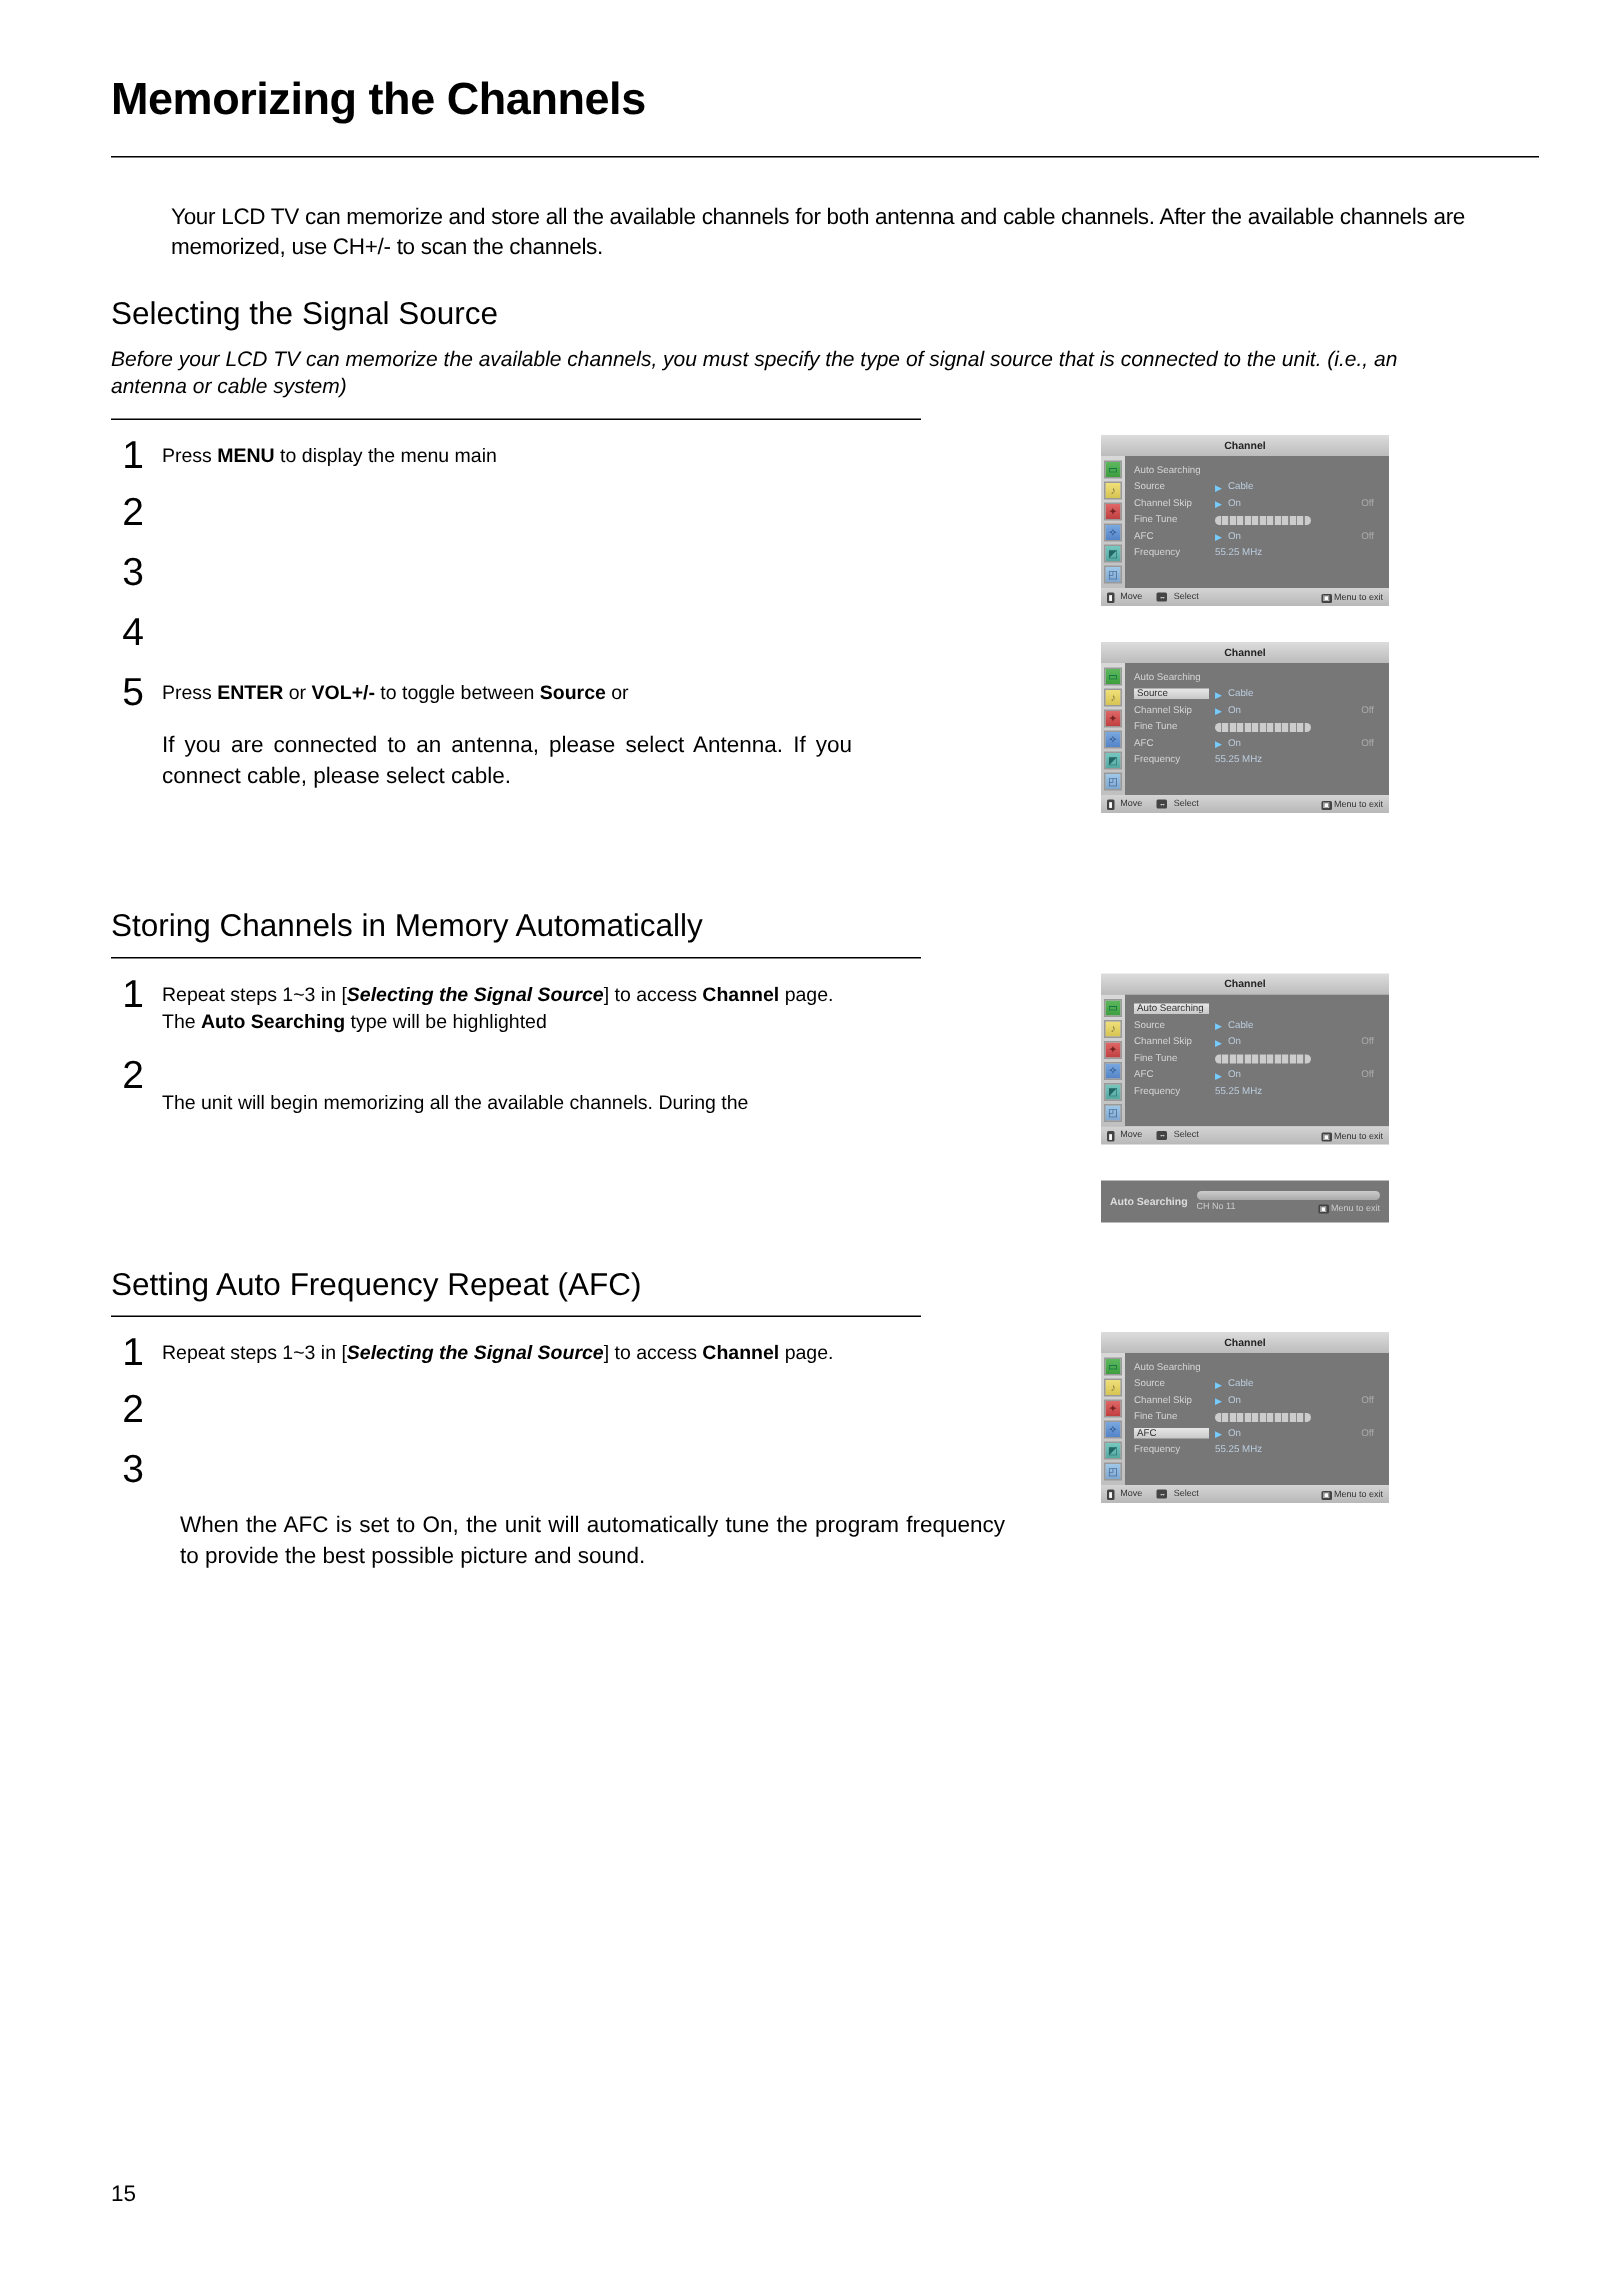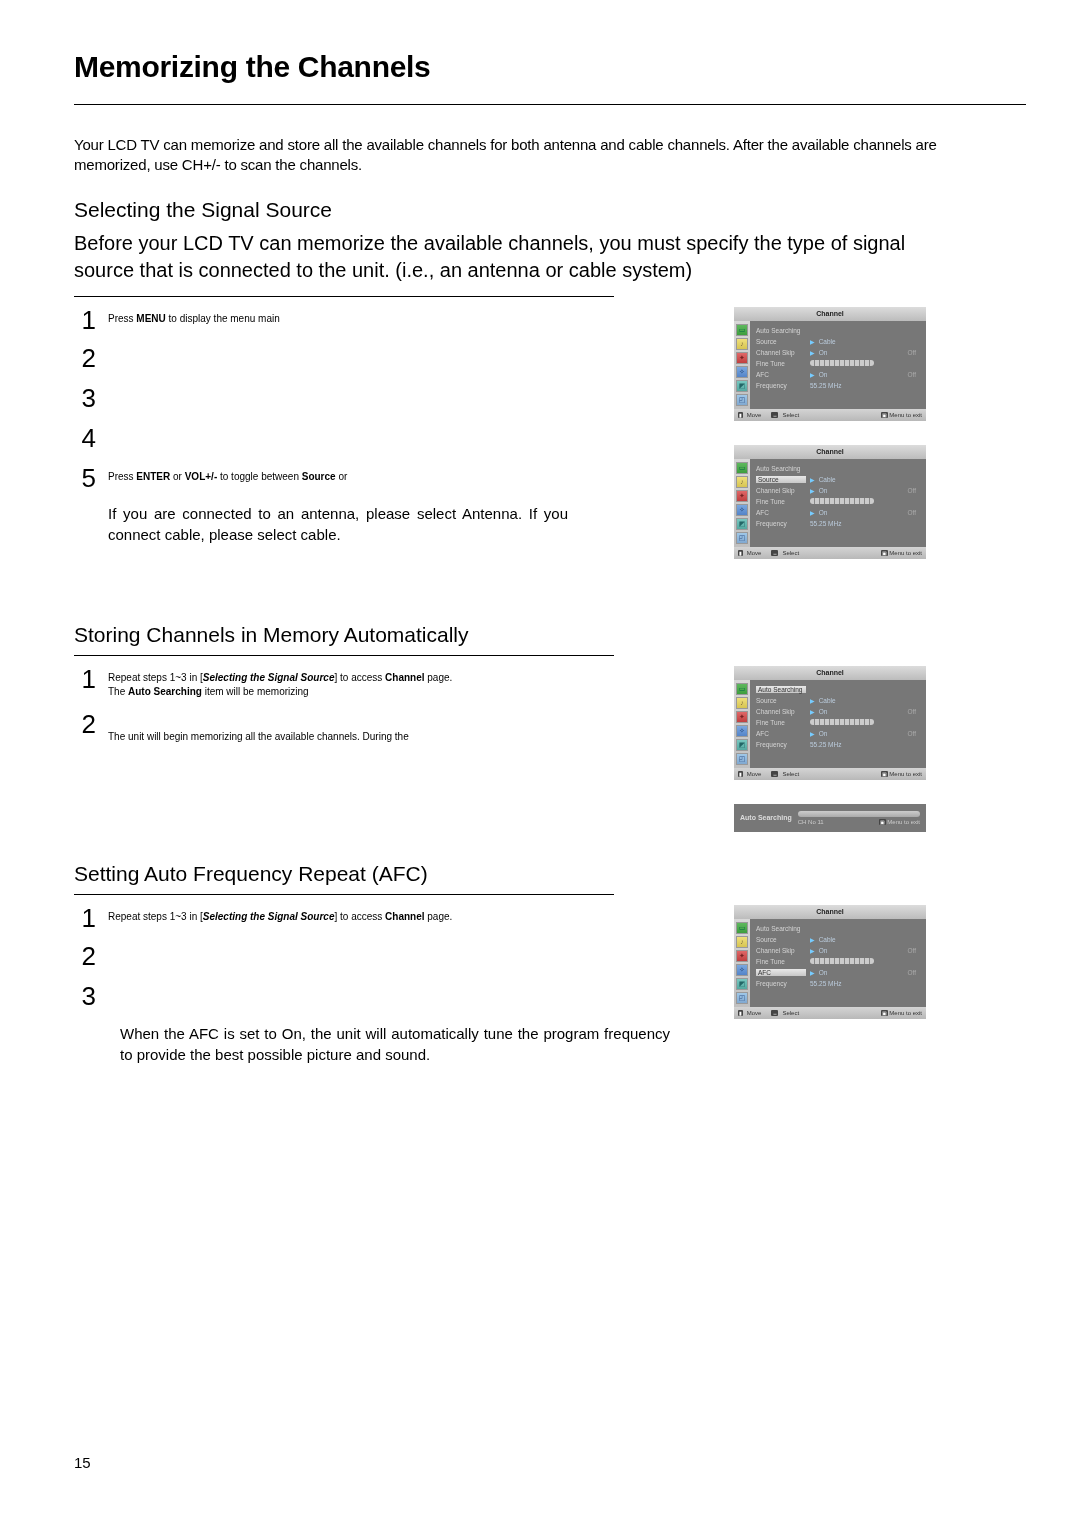"Your LCD TV can memorize" .intro { margin-left: none -> 40px }
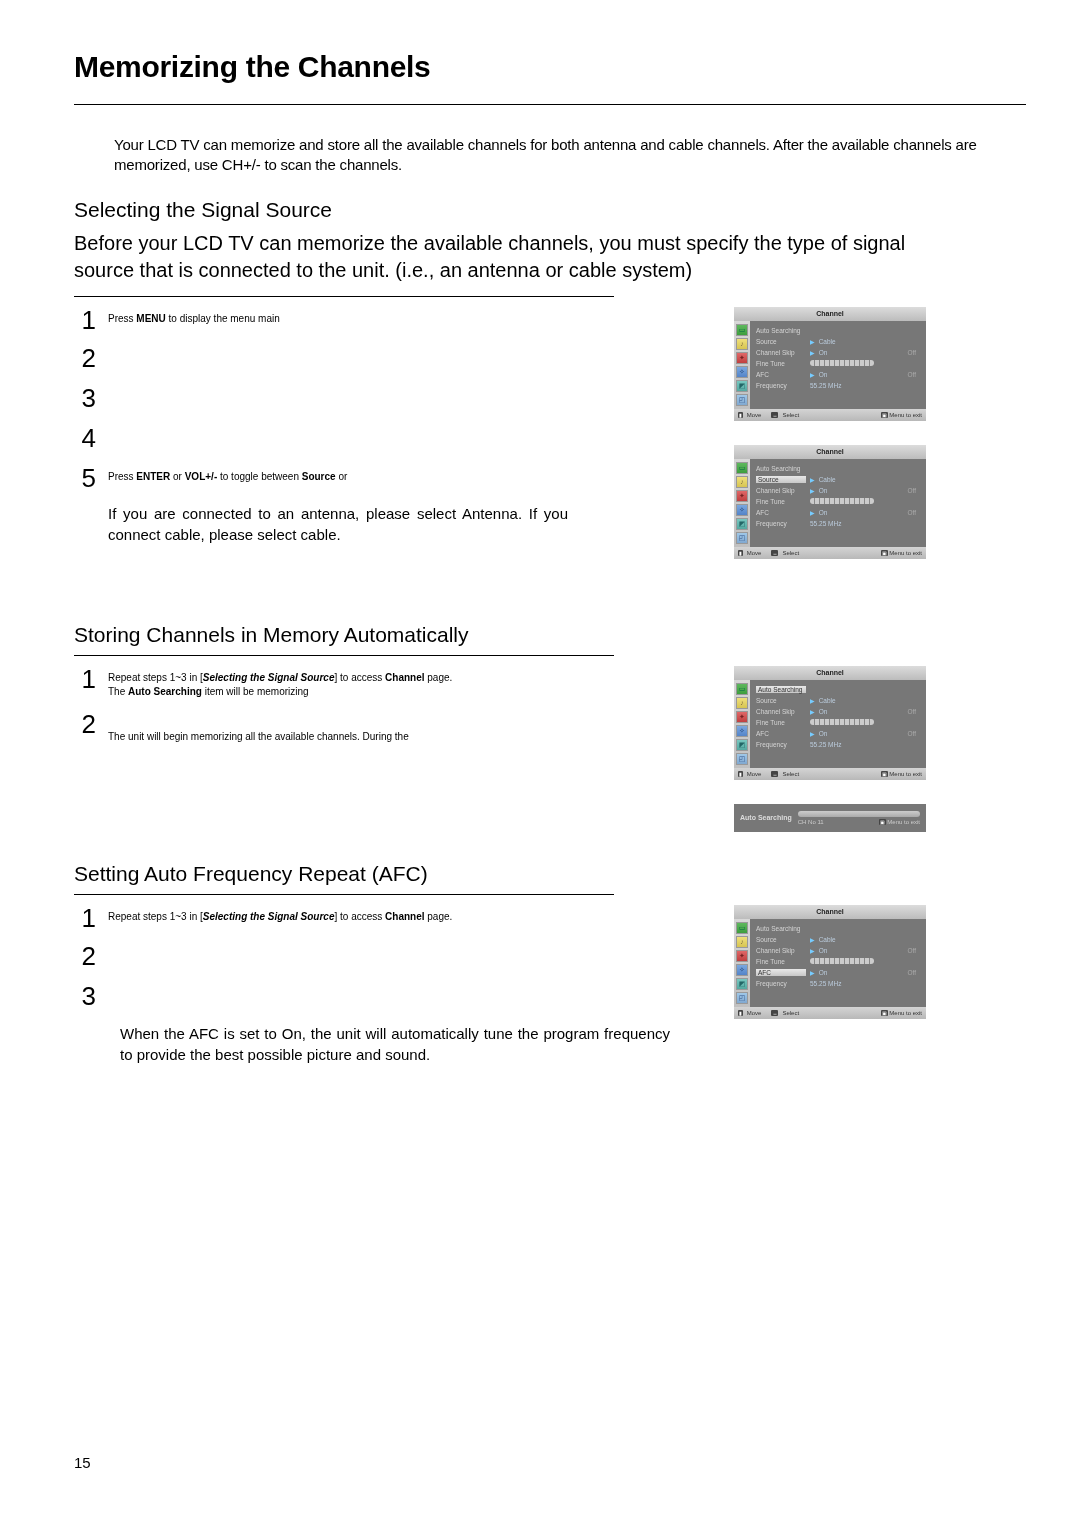"Before your LCD TV can" .subintro { font-size: 20px -> 14px; font-style: none -> italic }
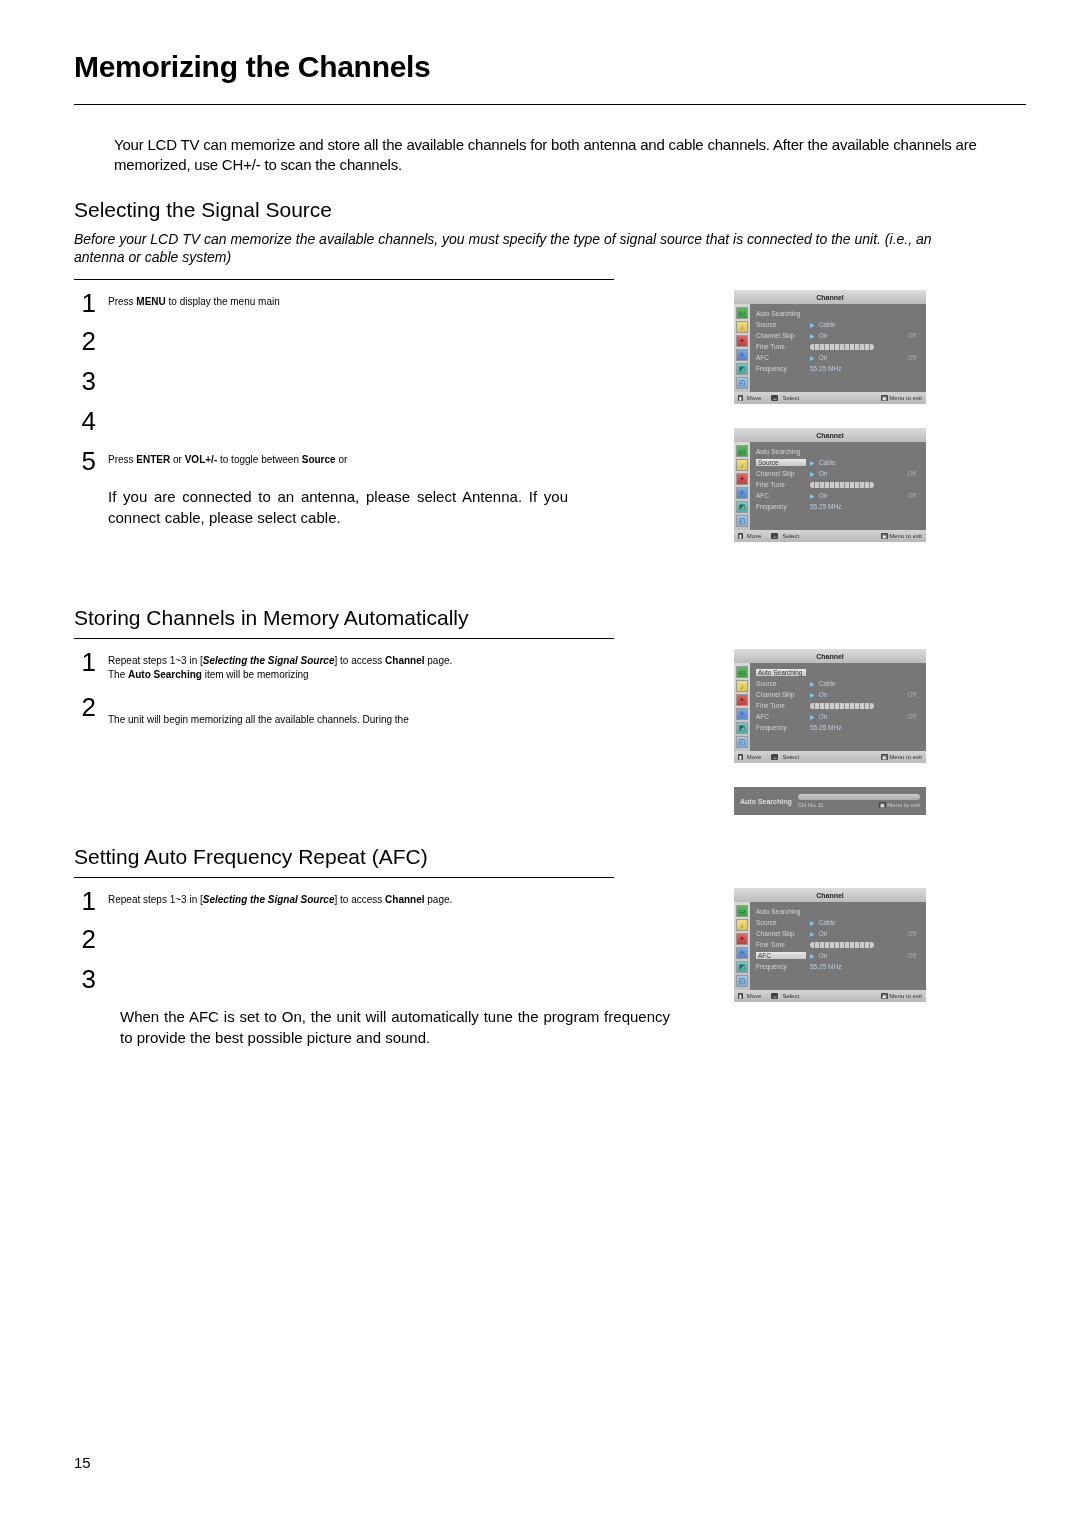"Press MENU to display the" .steptext { font-size: 10px -> 13px }
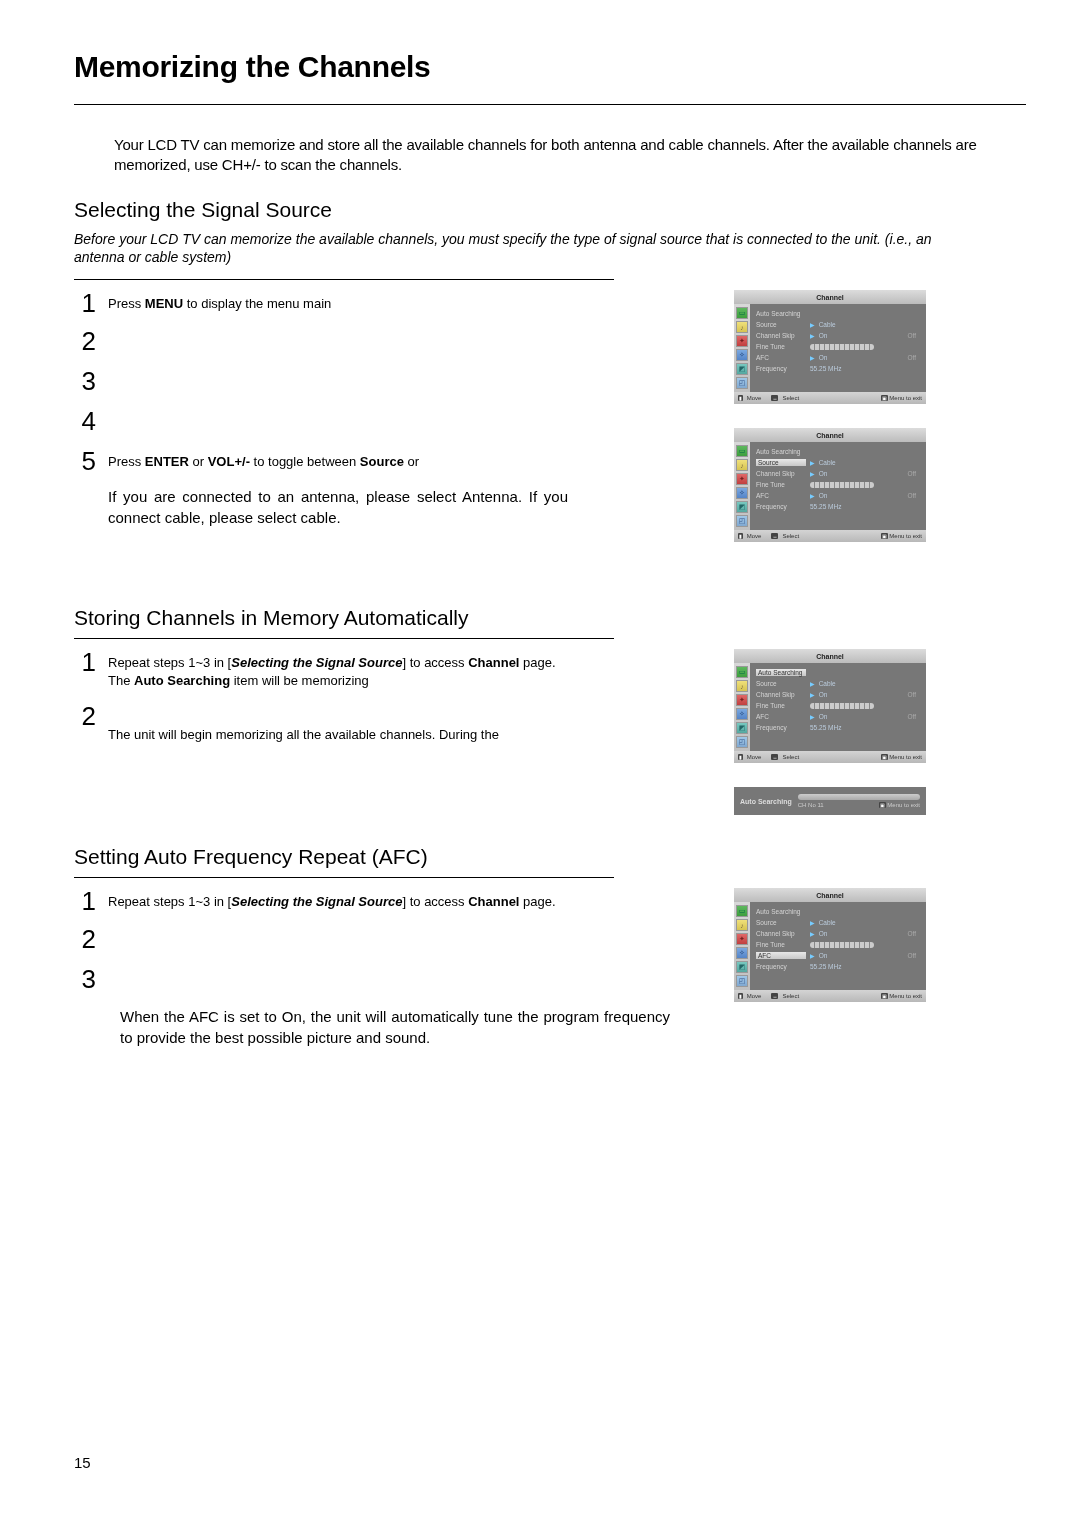"item will be memorizing" span { text: item will be memorizing -> type will be highlighted }
